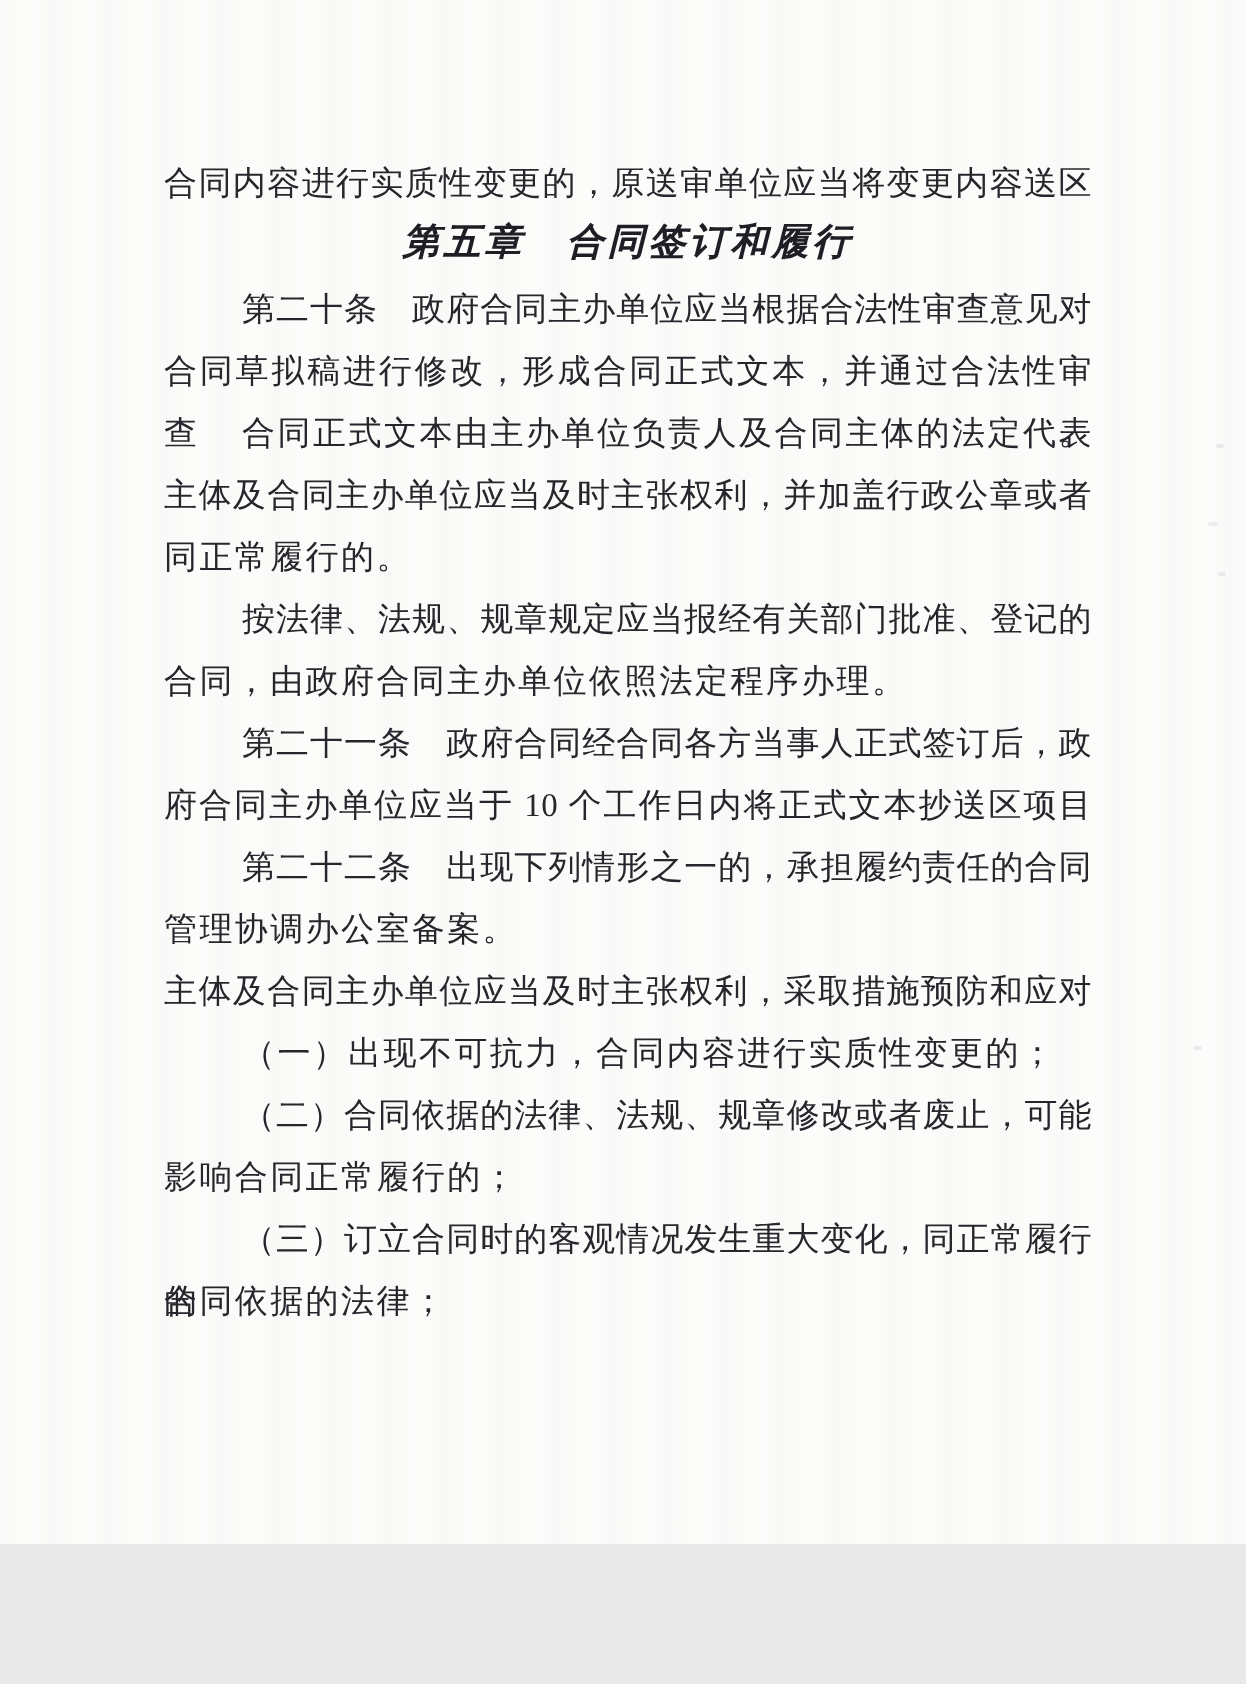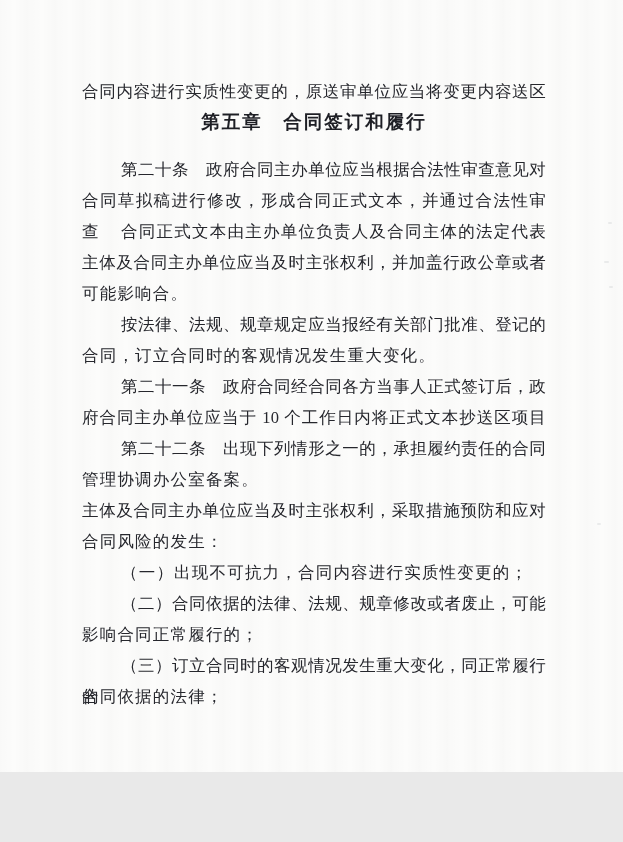"第五章 合同签订和履行" .line.heading { font-style: none -> italic; margin-bottom: 16px -> 1px }
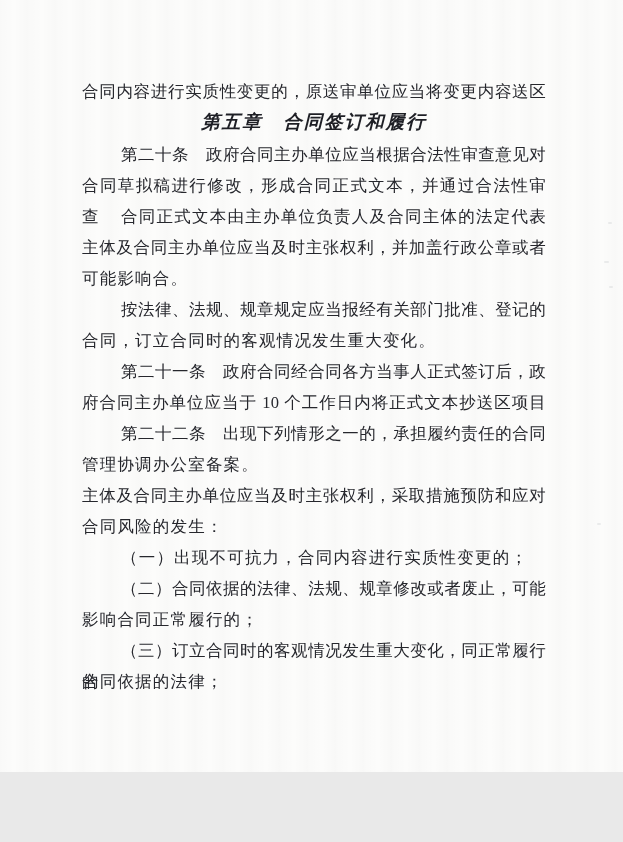"可能影响合。" div.line { text: 可能影响合 -> 同正常履行的 }
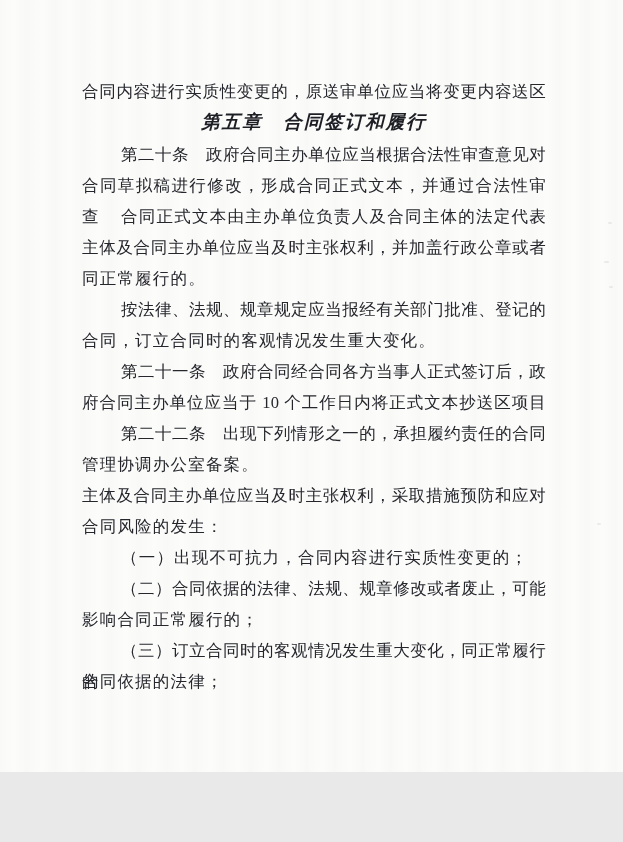"合同，订立合同时的客观情况发生重大变化。" div.line { text: 订立合同时的客观情况发生重大变化 -> 由政府合同主办单位依照法定程序办理 }
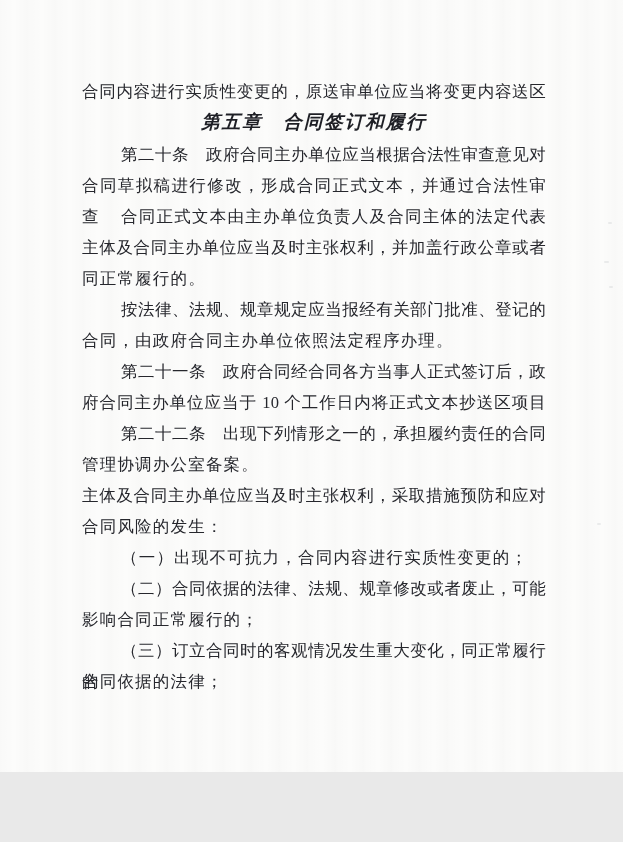"合同风险的发生：" div.line { html: <div>合同风险的发生：</div> -> none }
